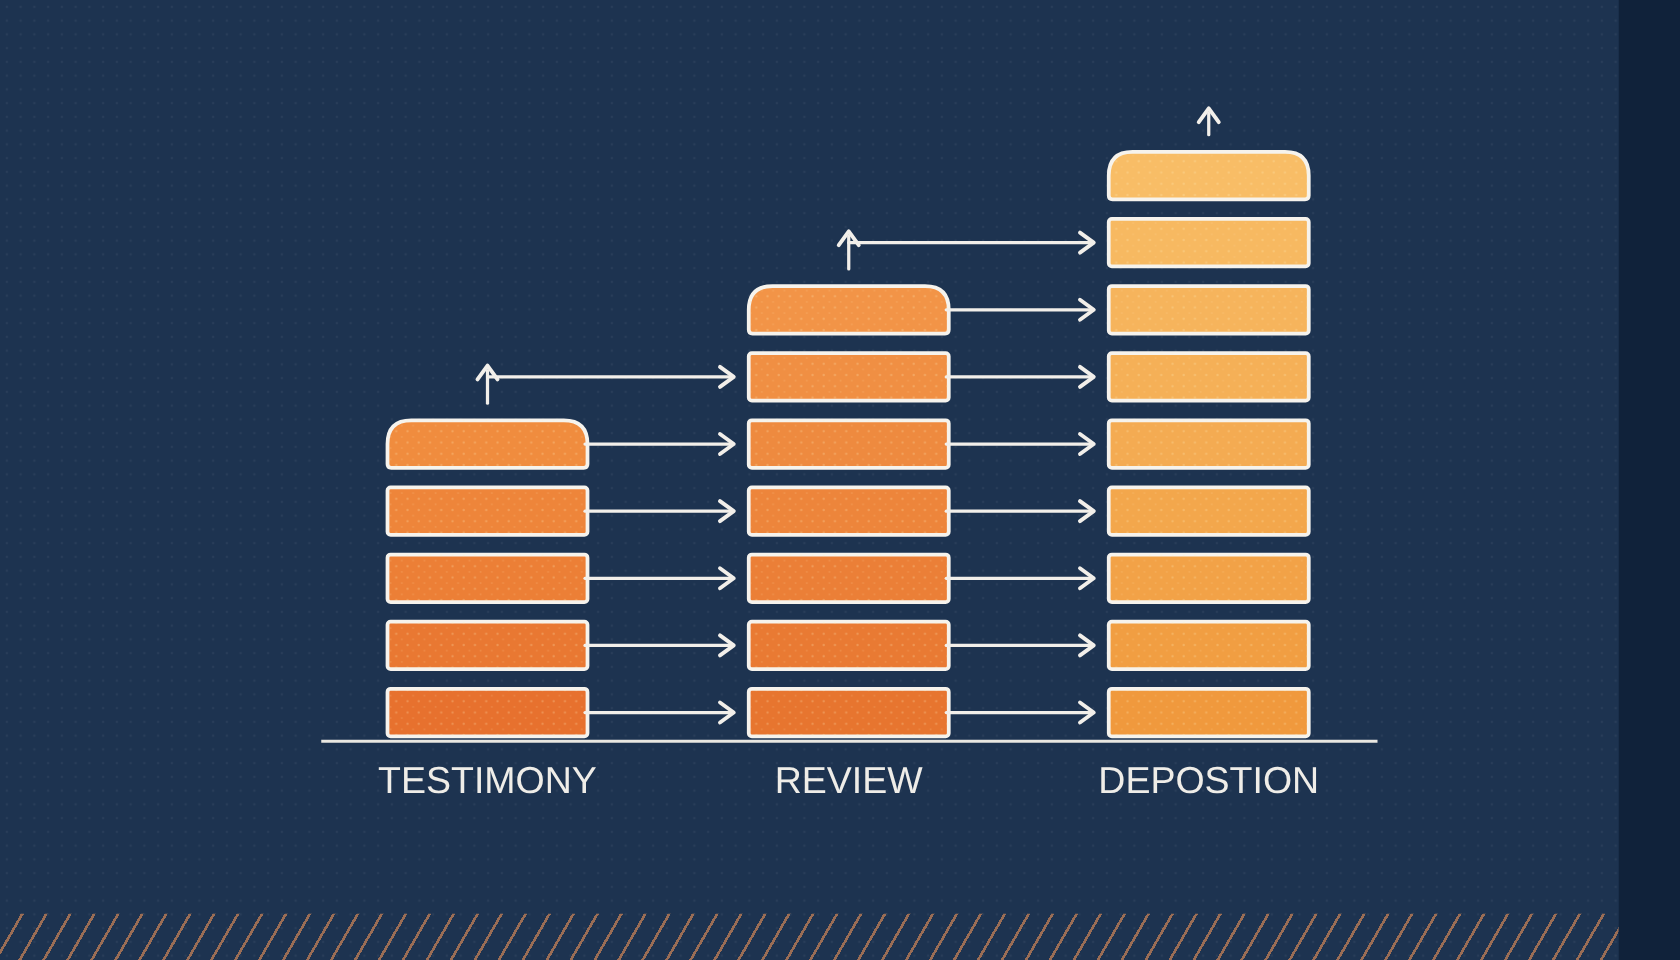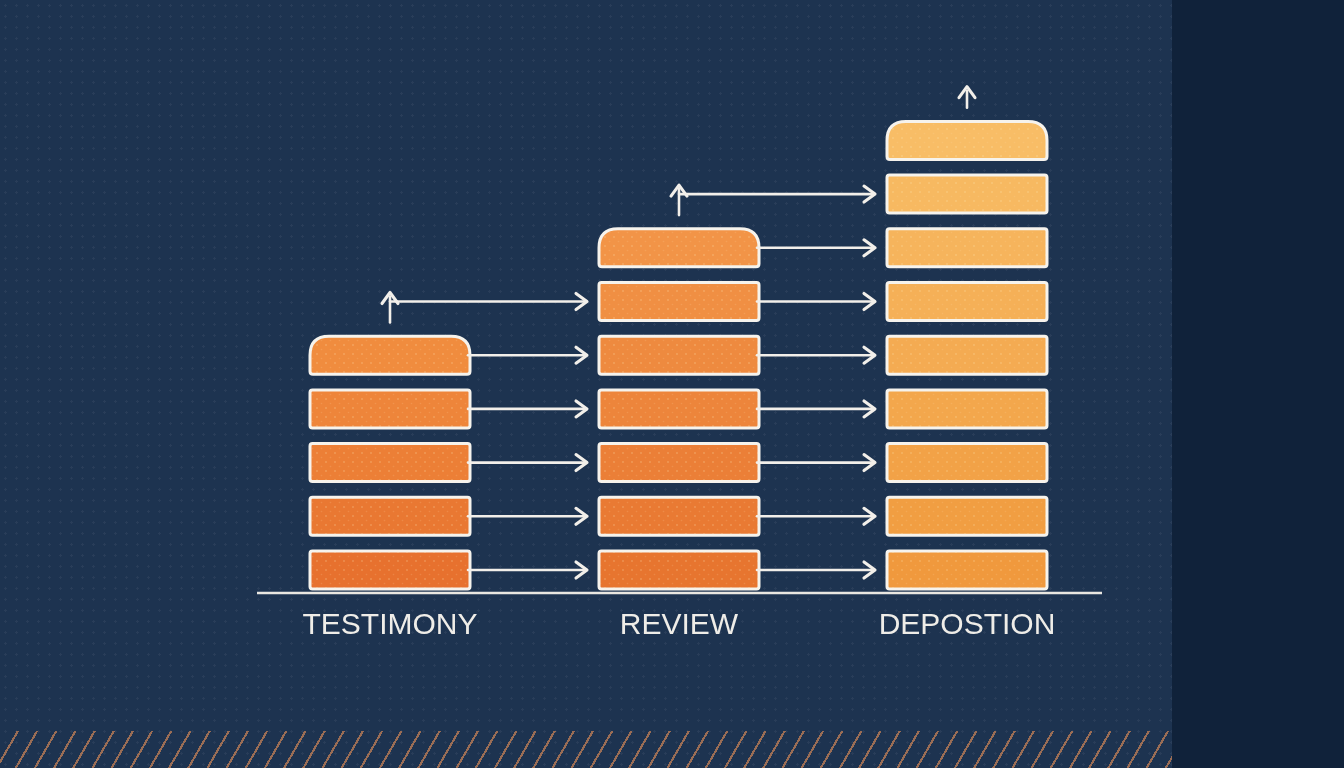"TESTIMONY" .stage { width: 1172px -> 1295px }
